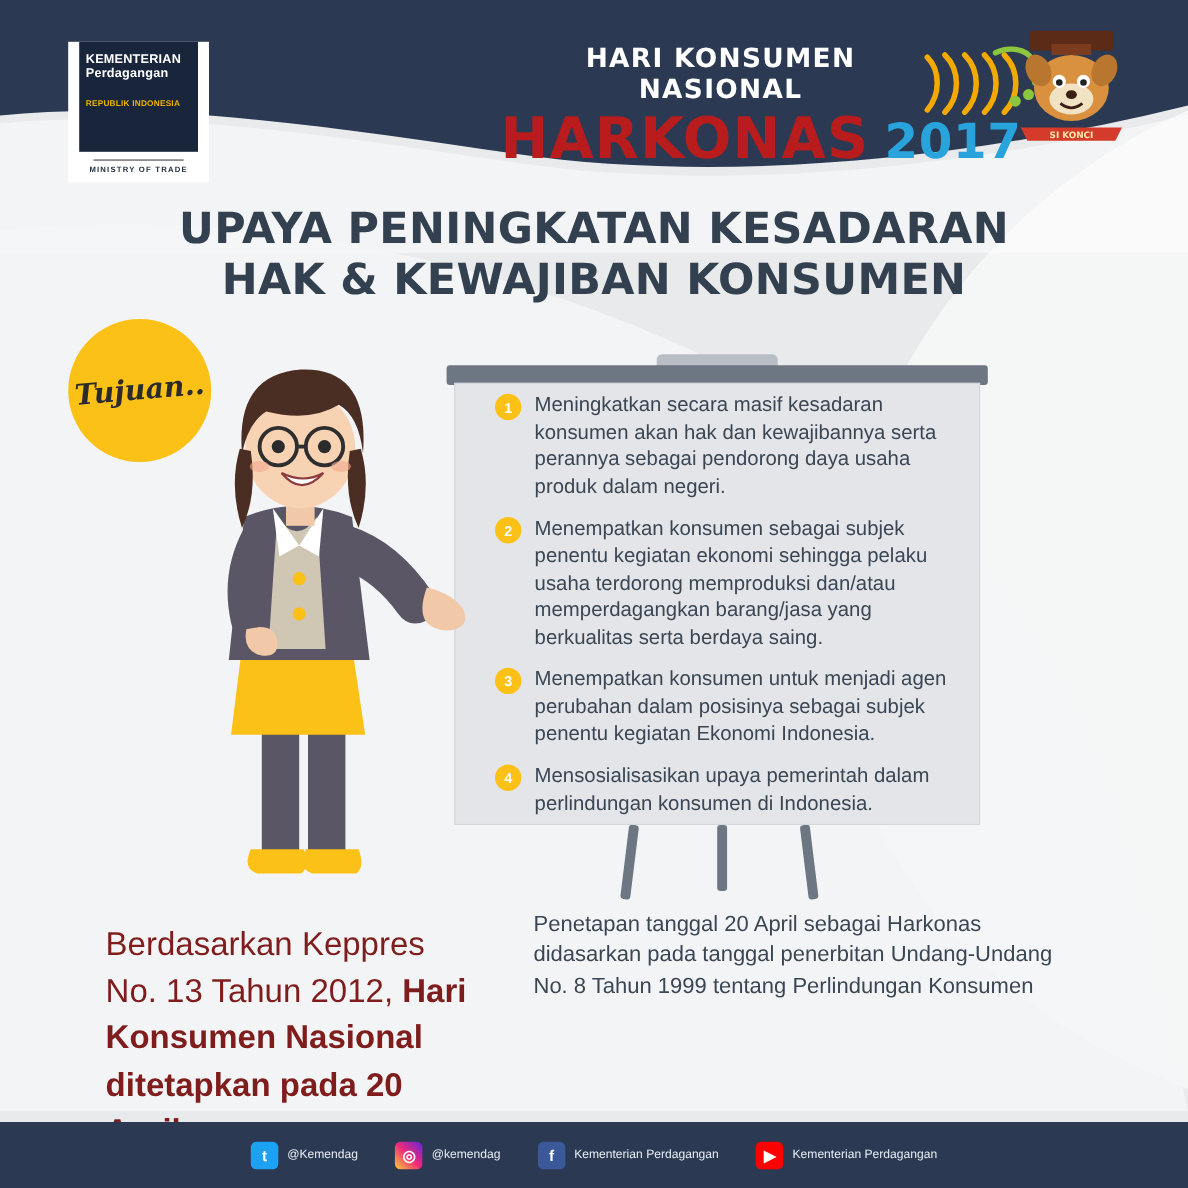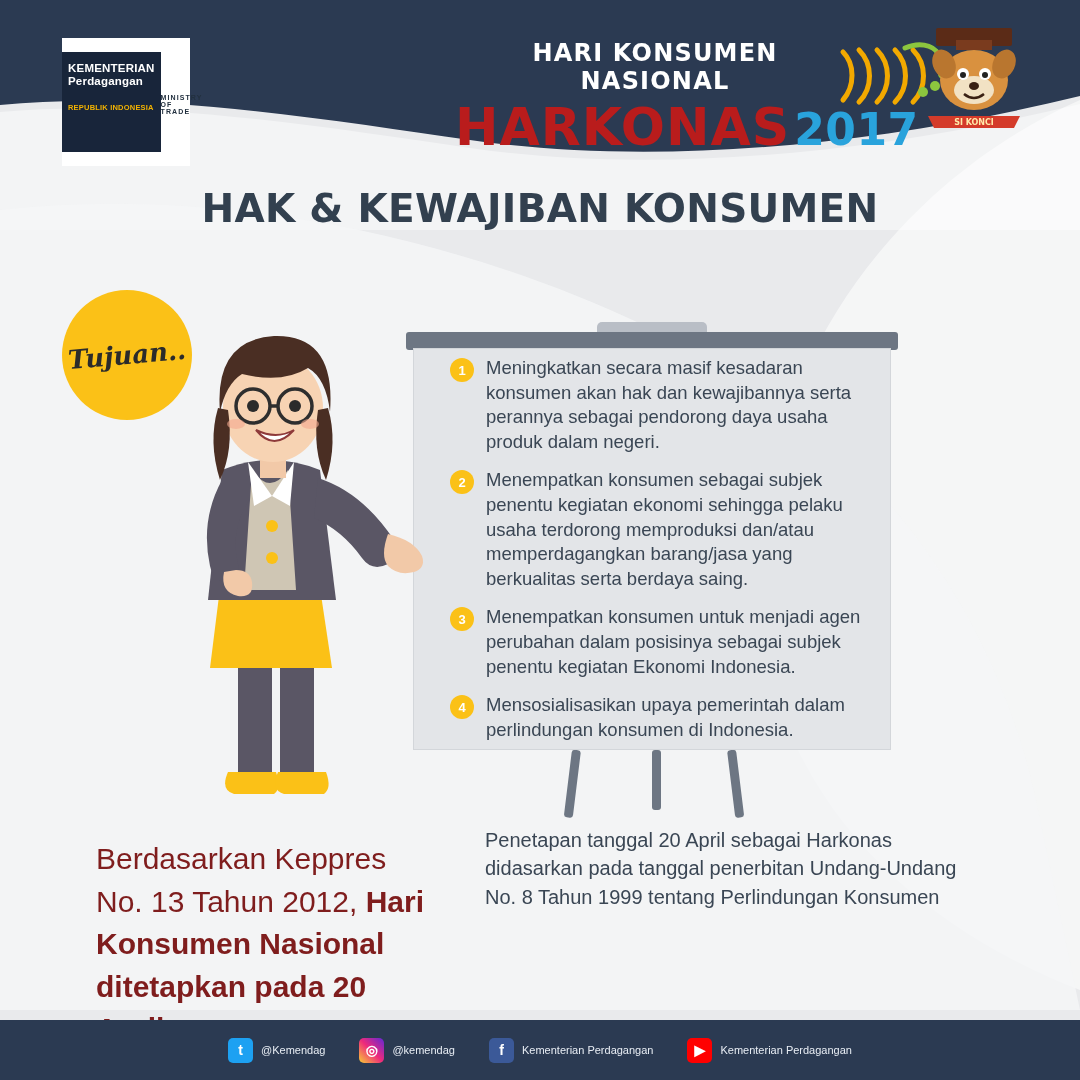"KEMENTERIAN" .logo-box { flex-direction: none -> column }
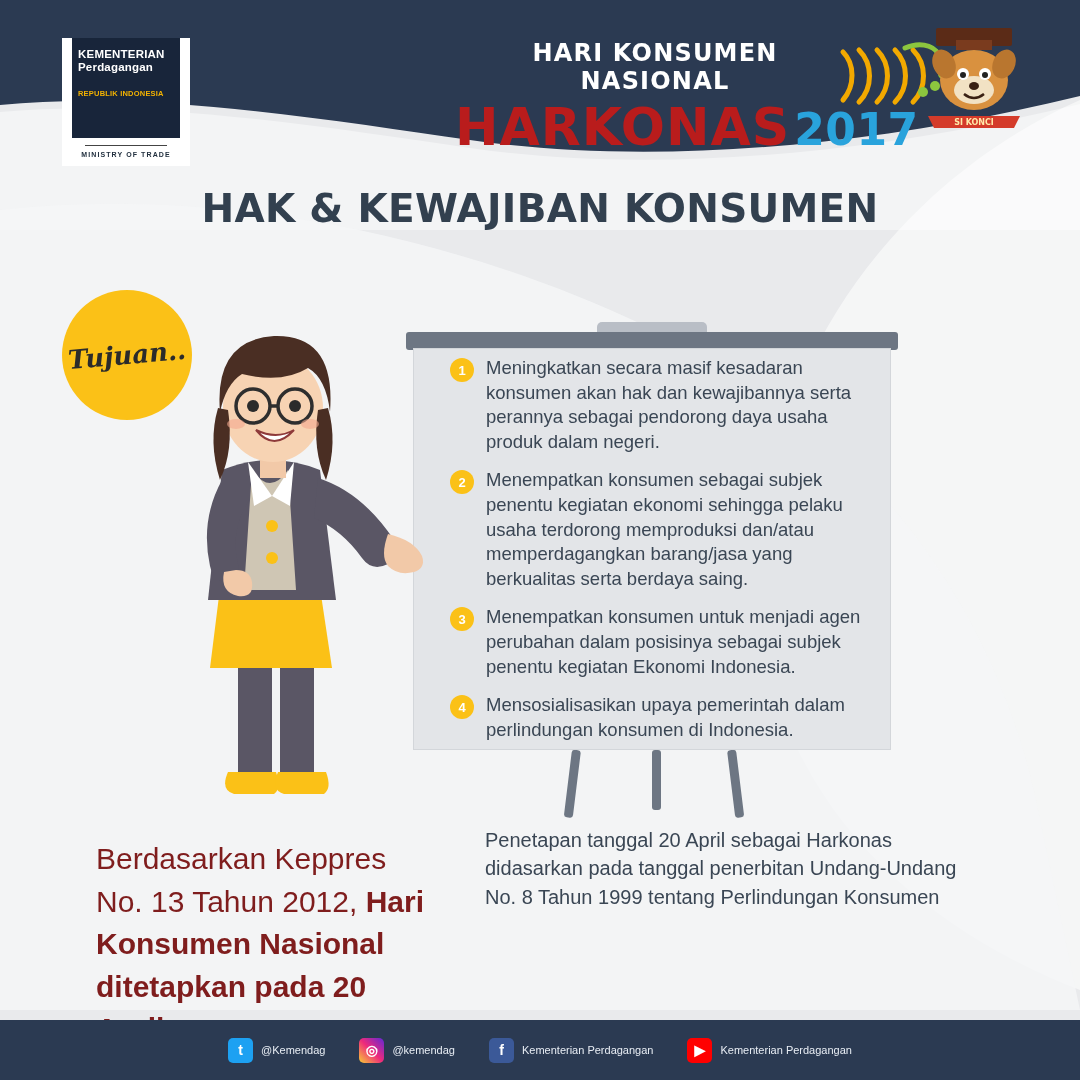"2017" .hk-year { margin-left: 4px -> 14px }
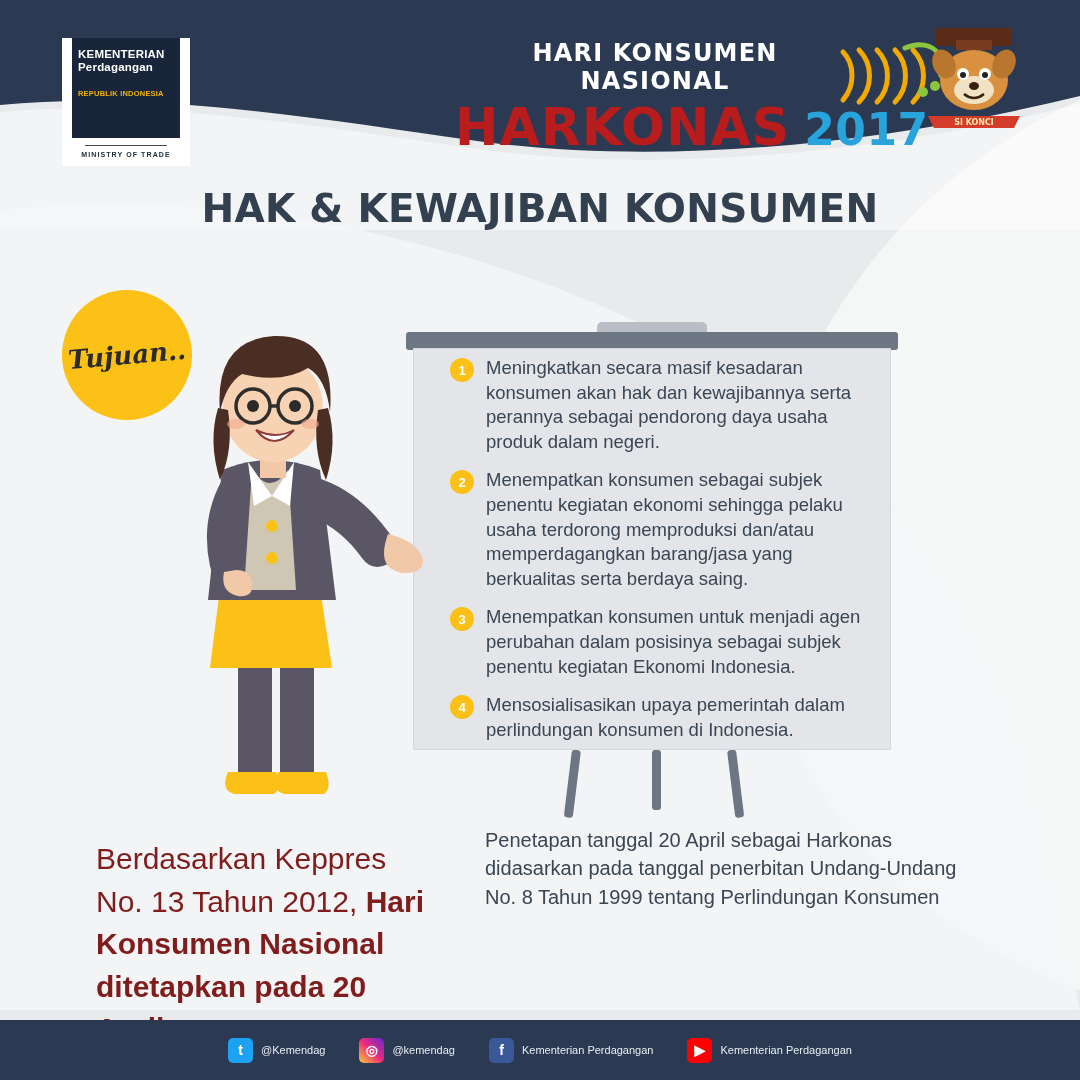"UPAYA PENINGKATAN KESADARAN" div { html: none -> <div>UPAYA PENINGKATAN KESADARAN</div> }
